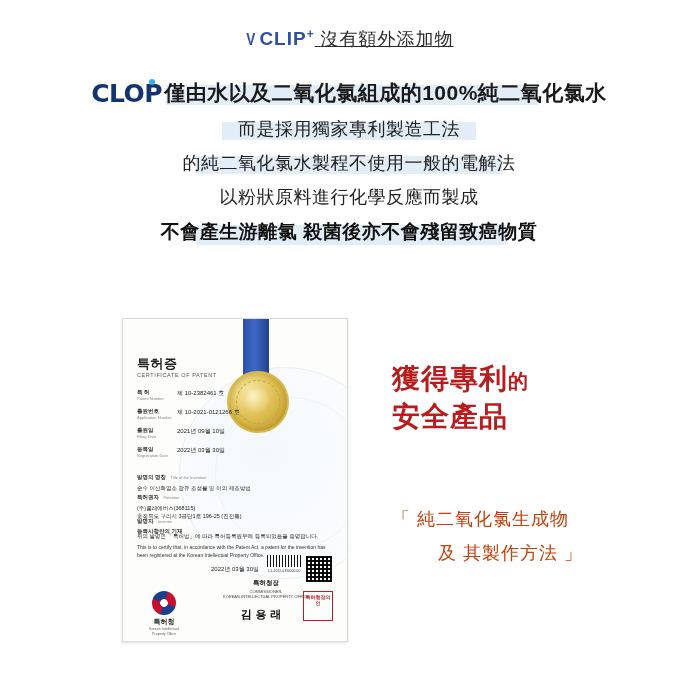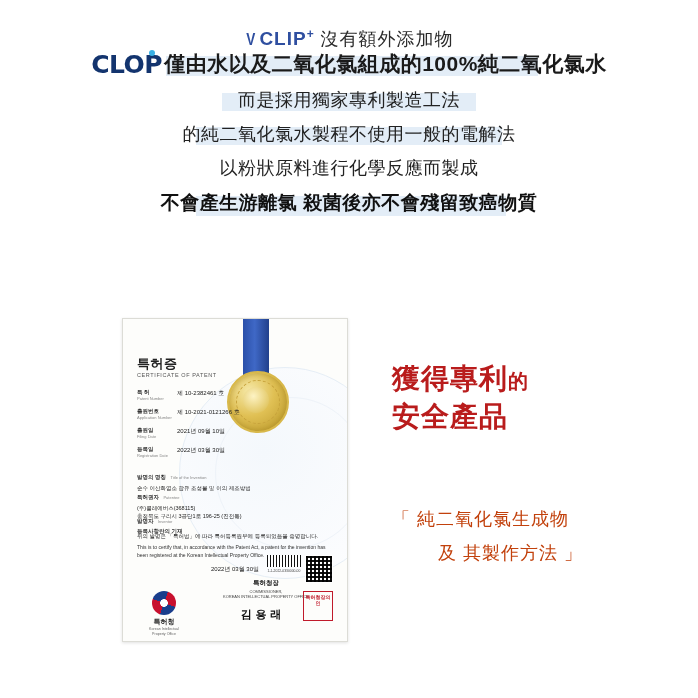"V CLIP+ 沒有額外添加物" .line-1 { margin-bottom: 4px -> 33px; text-decoration: none -> underline }
